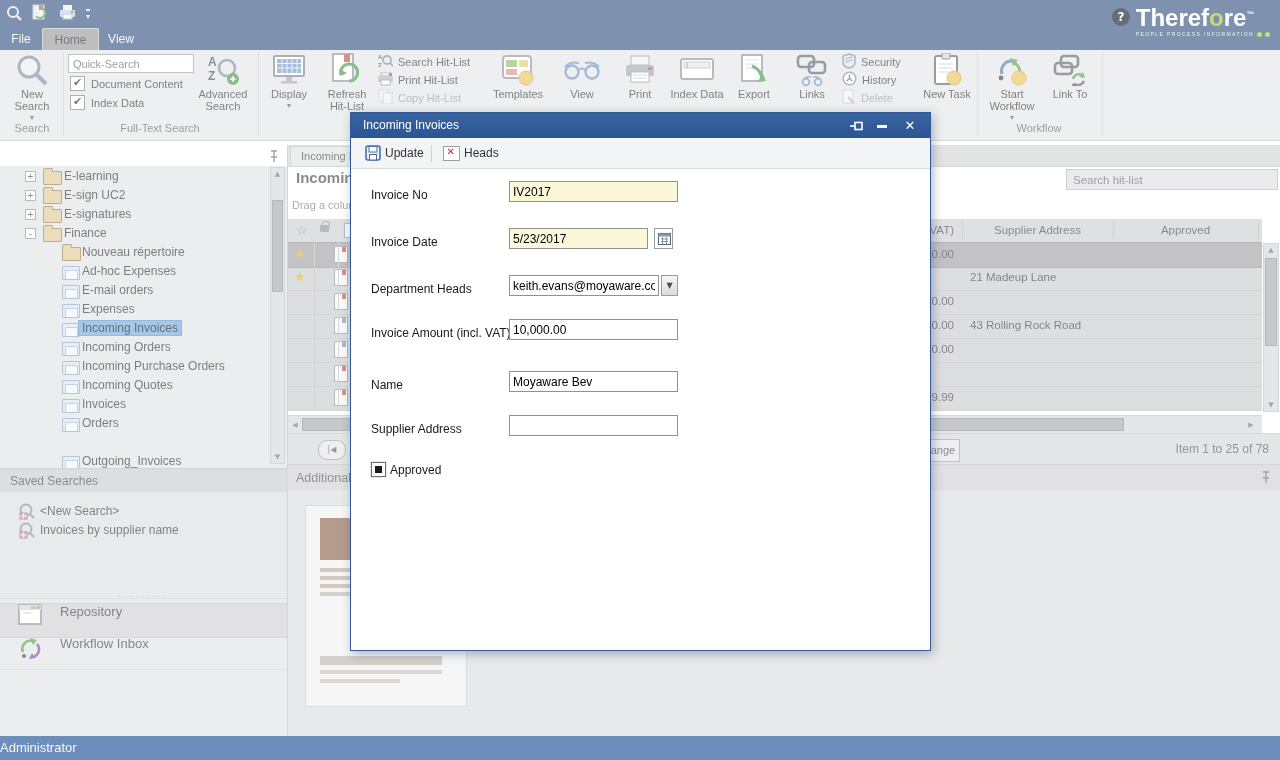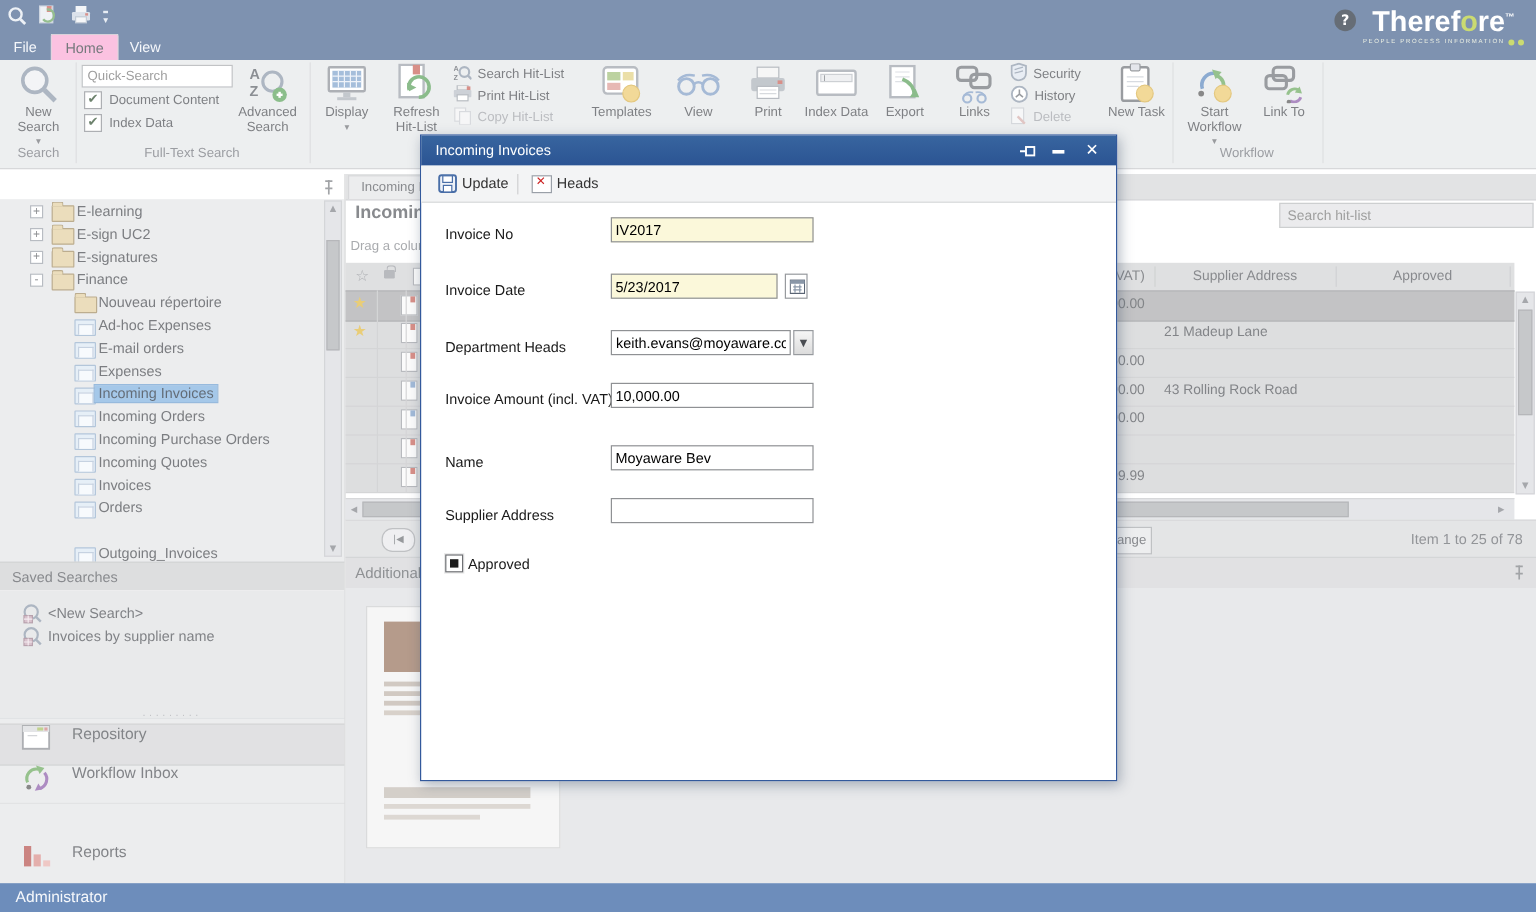"Therefore™" .logo { text-align: center -> left }
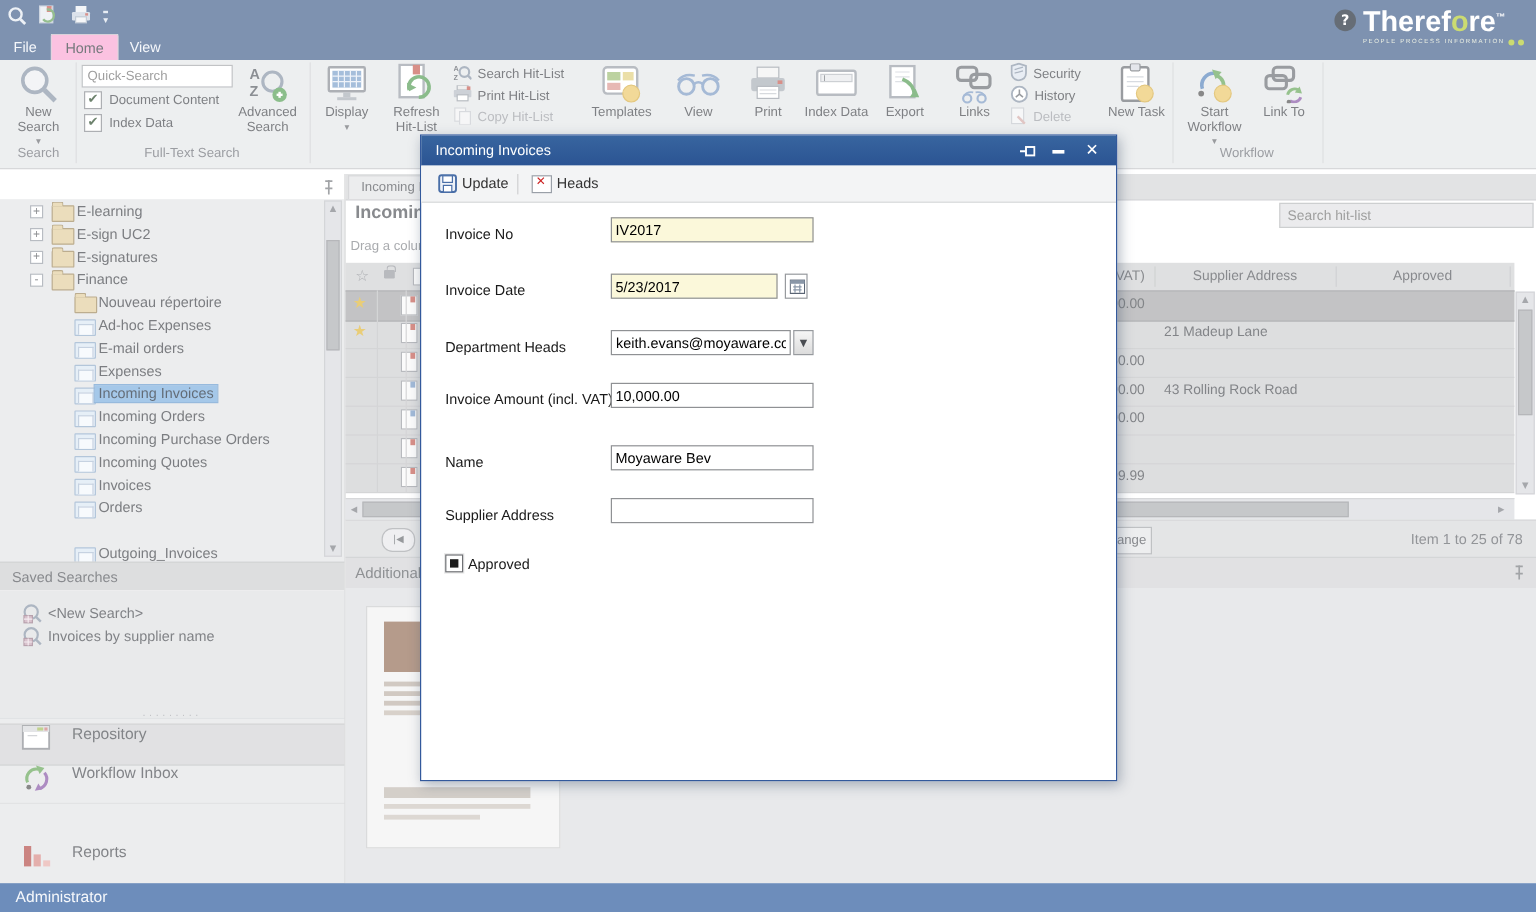"Home" .tab-active { background: #f9a8d4 -> #a3a3a3 }
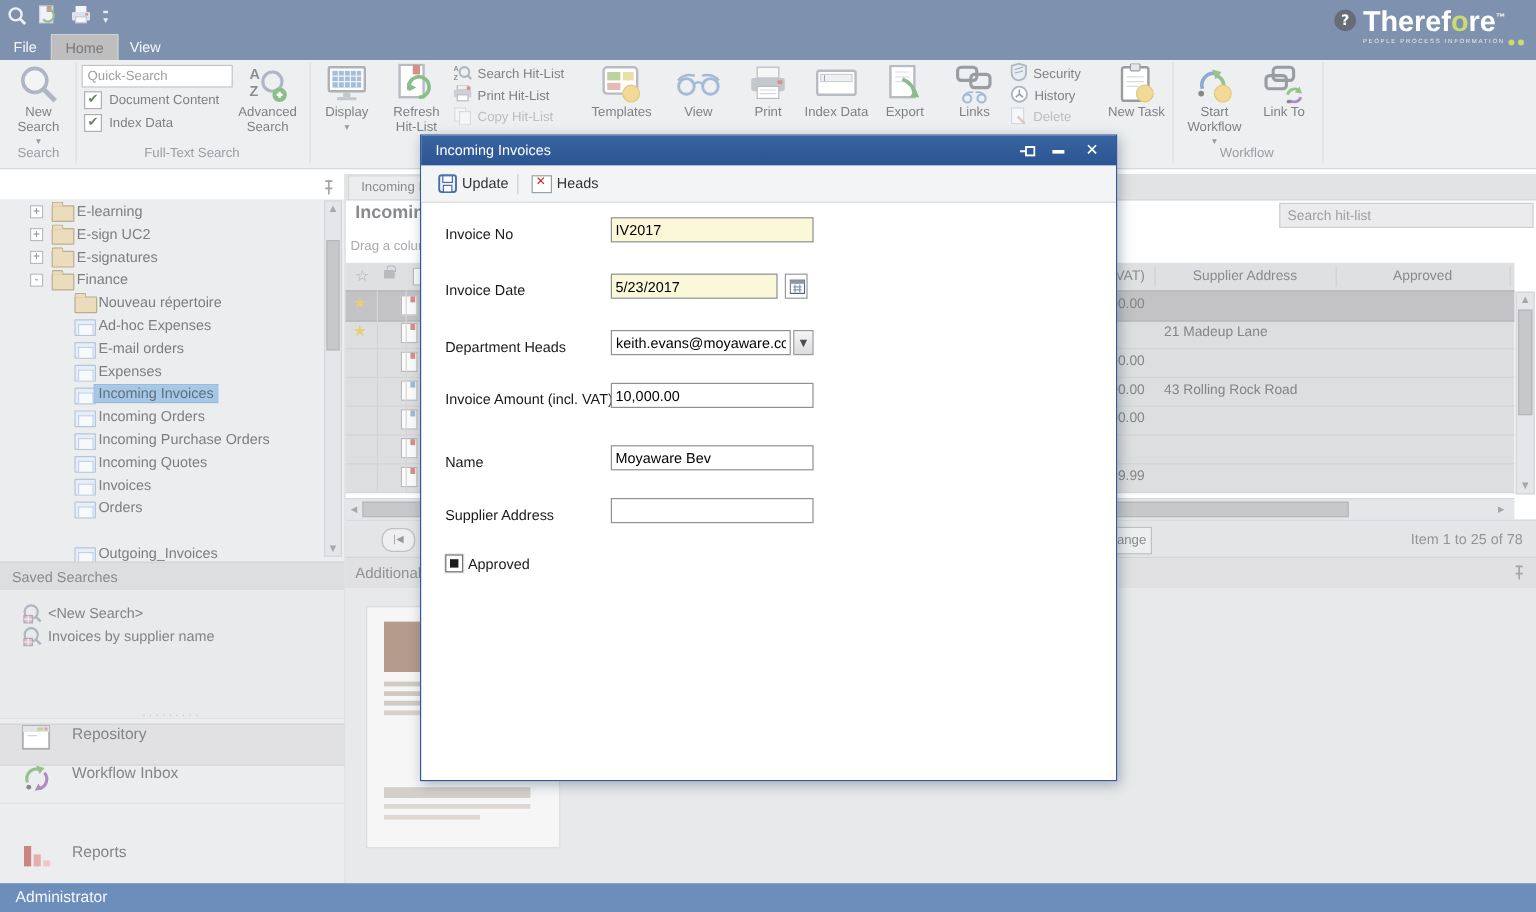"Reports" div.rail { html: <div> <span> <svg> <rect></rect> <rect></rect> <rect></rect> </svg> </span> <span>Reports</span> </div> -> none }
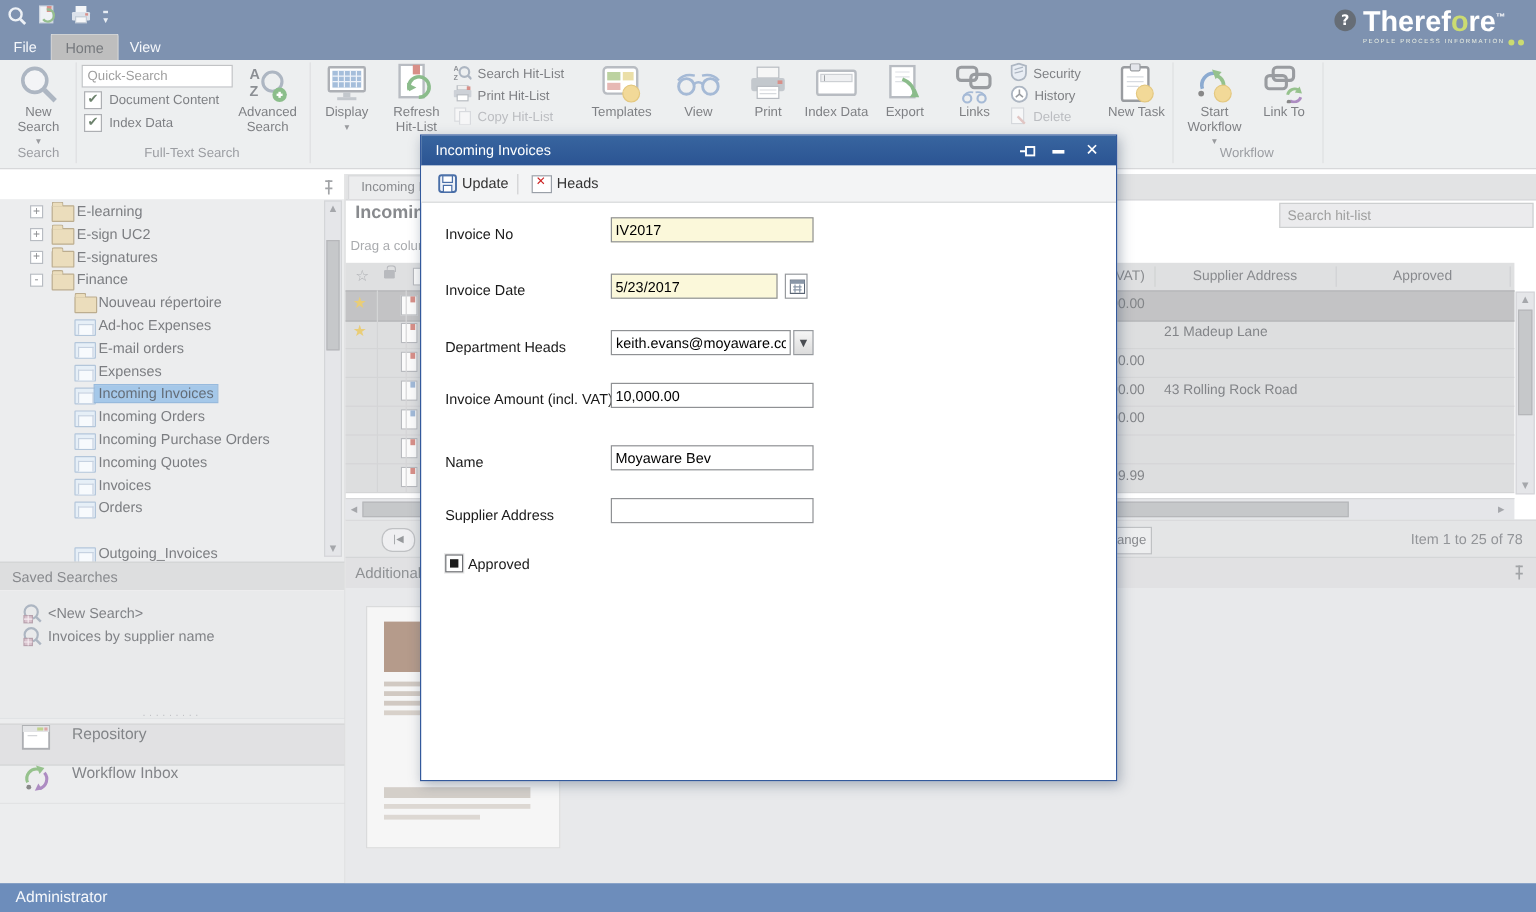"Administrator" .statusbar { padding-left: 13px -> none }
